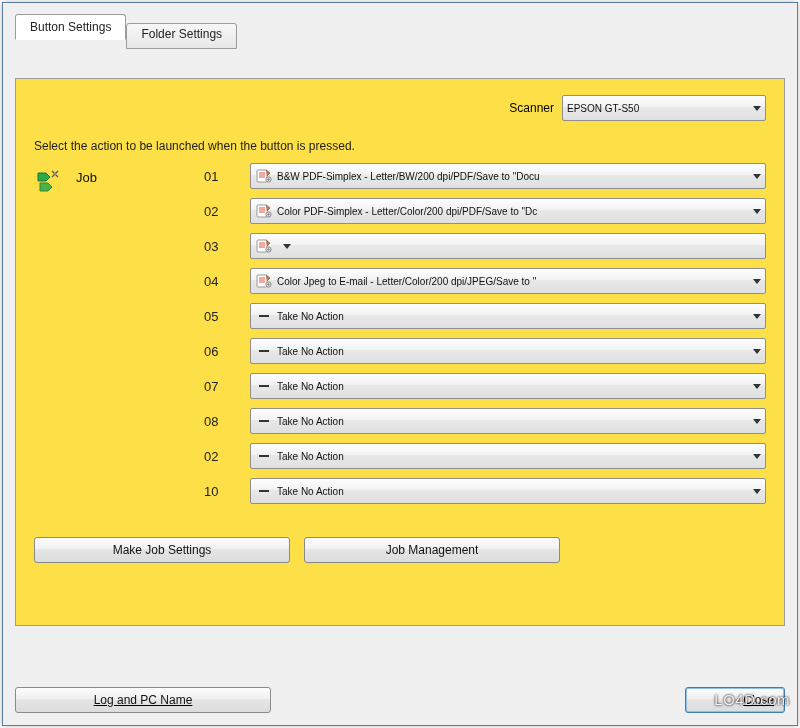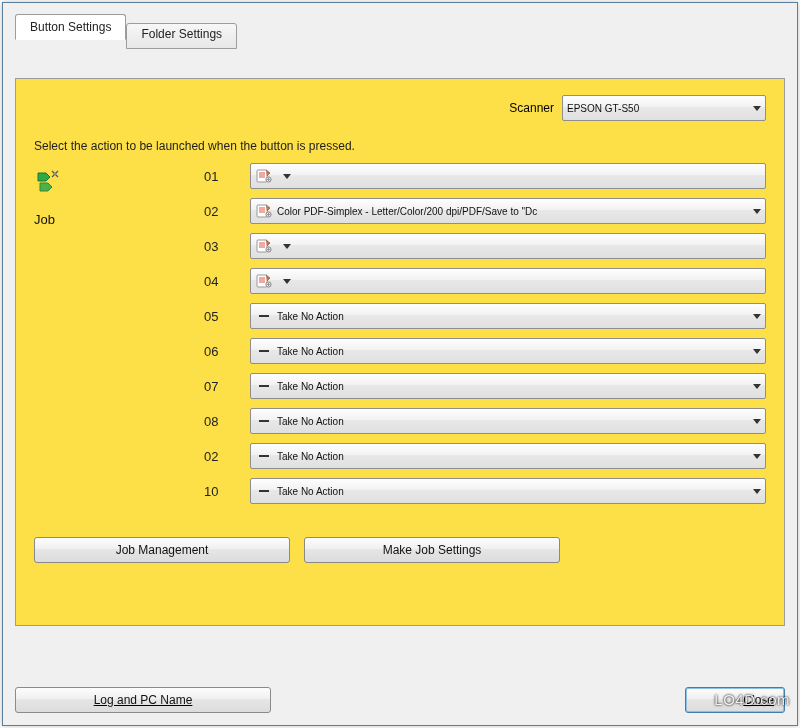"Job" .job-left { flex-direction: column -> none }
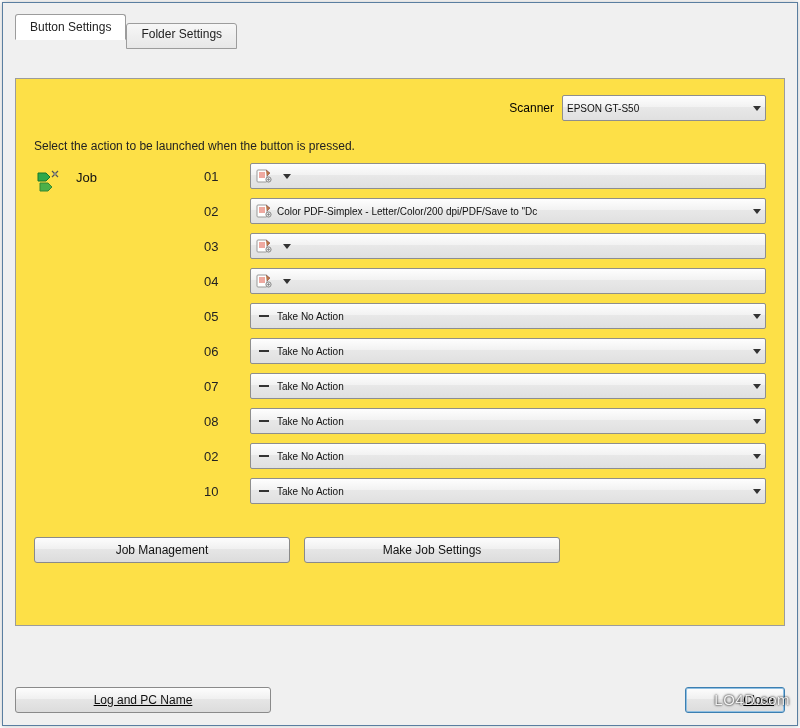"B&W PDF-Simplex - Letter/BW/200" span.ctext { html: none -> <span>B&amp;W PDF-Simplex - Letter/BW/200 dpi/PDF/Save to "Docu</span> }
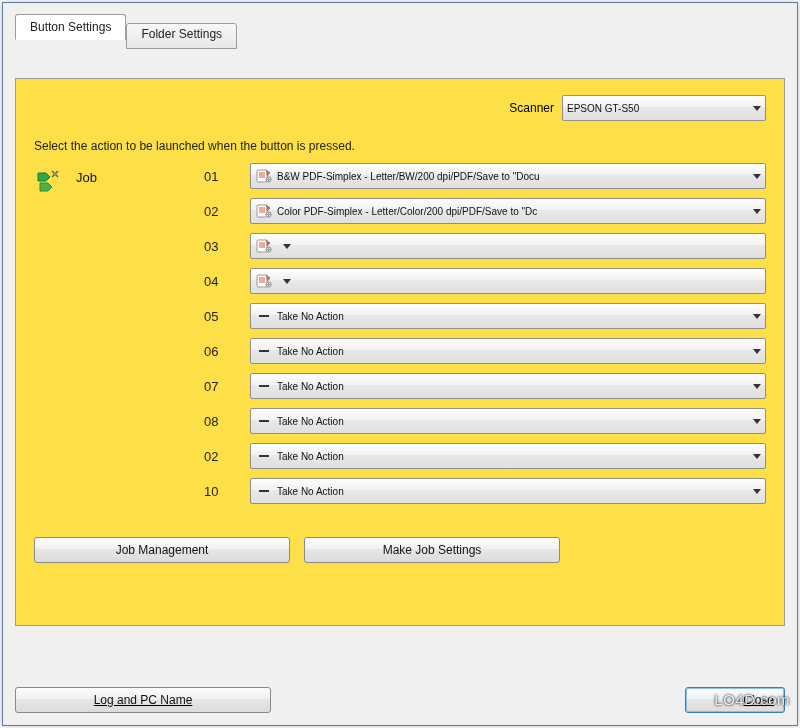"Color Jpeg to E-mail -" span.ctext { html: none -> <span>Color Jpeg to E-mail - Letter/Color/200 dpi/JPEG/Save to "</span> }
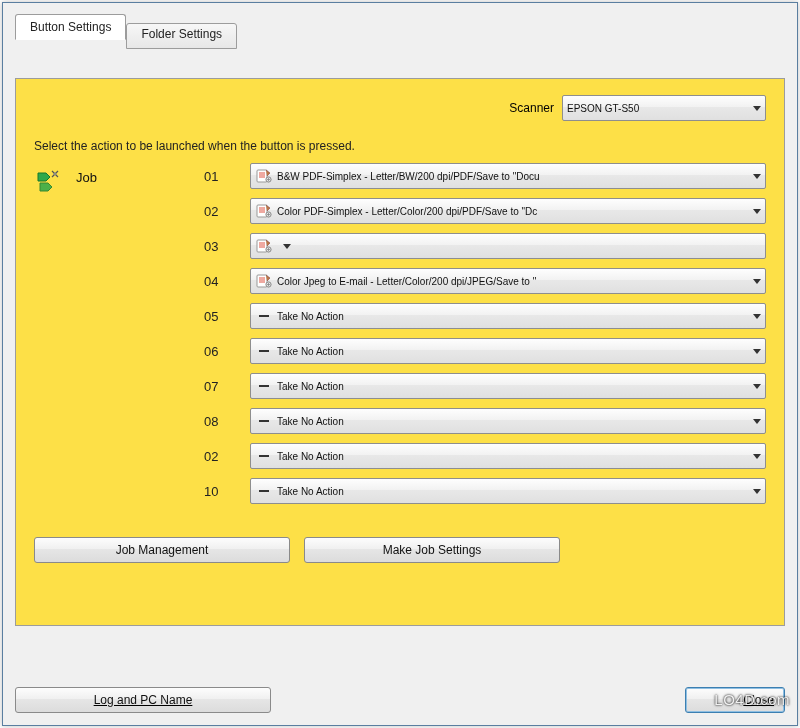"Job Management" div.btn { order: before "Make Job Settings" -> after "Make Job Settings" }
